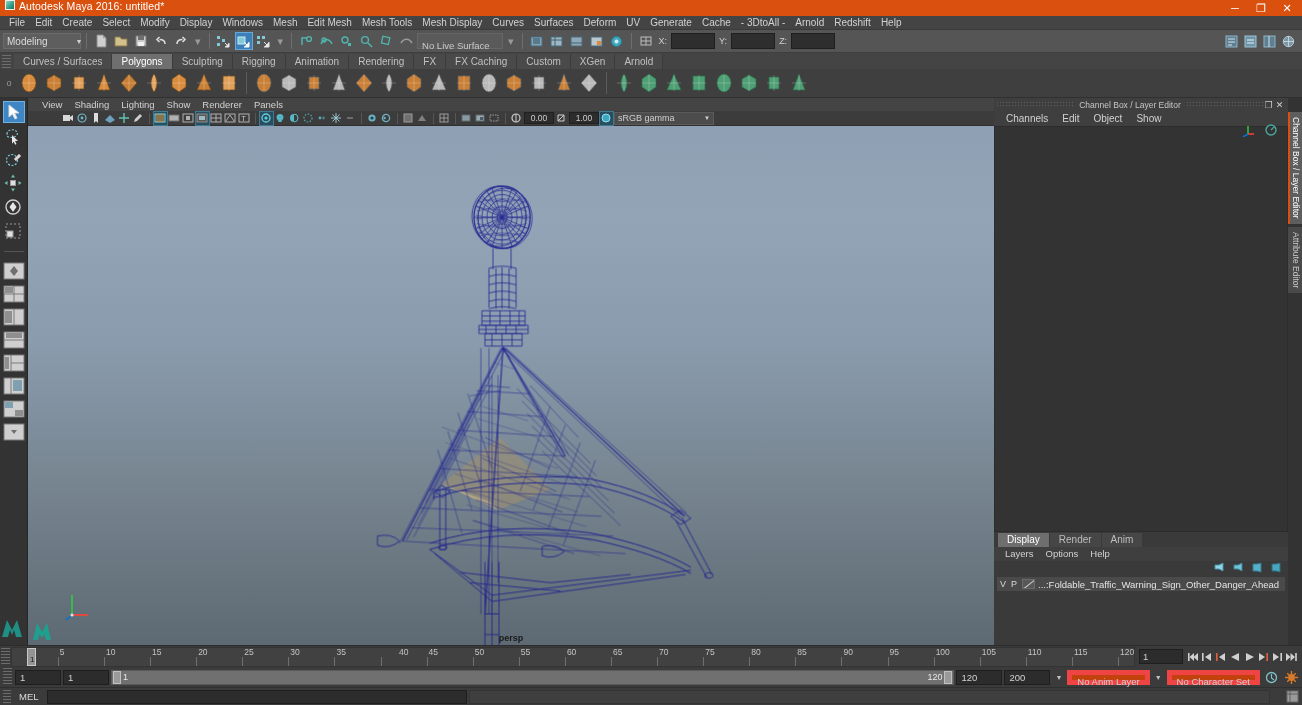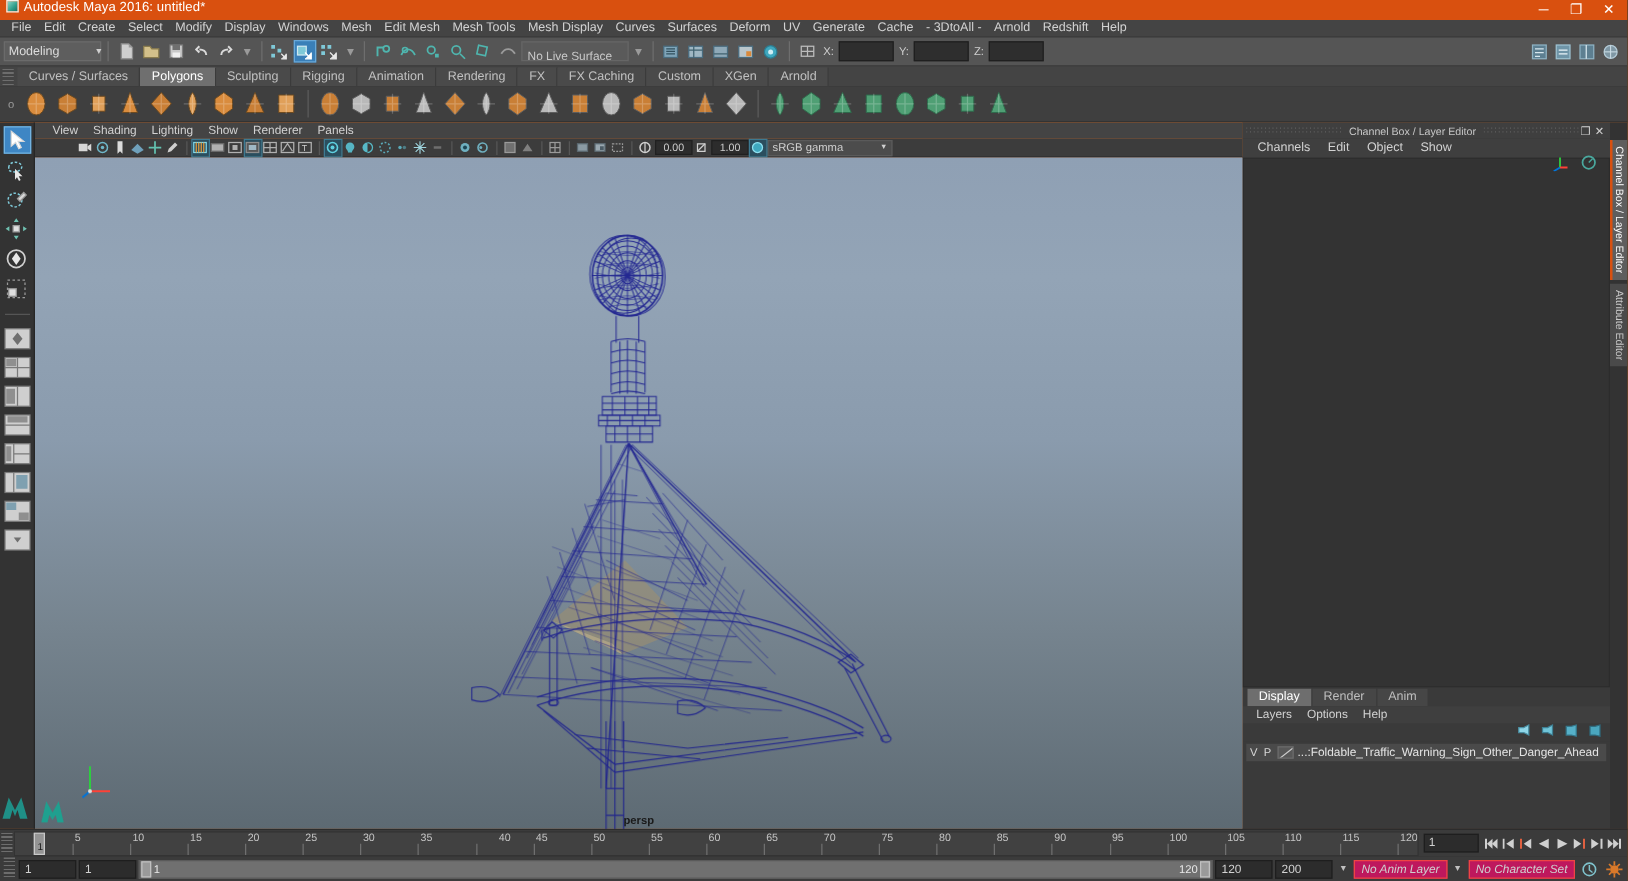"No Anim Layer" .rg-combo { background: #be185d -> #c2410c; border: 1px solid #ef4444 -> 5px solid #ef4444; font-style: italic -> none }
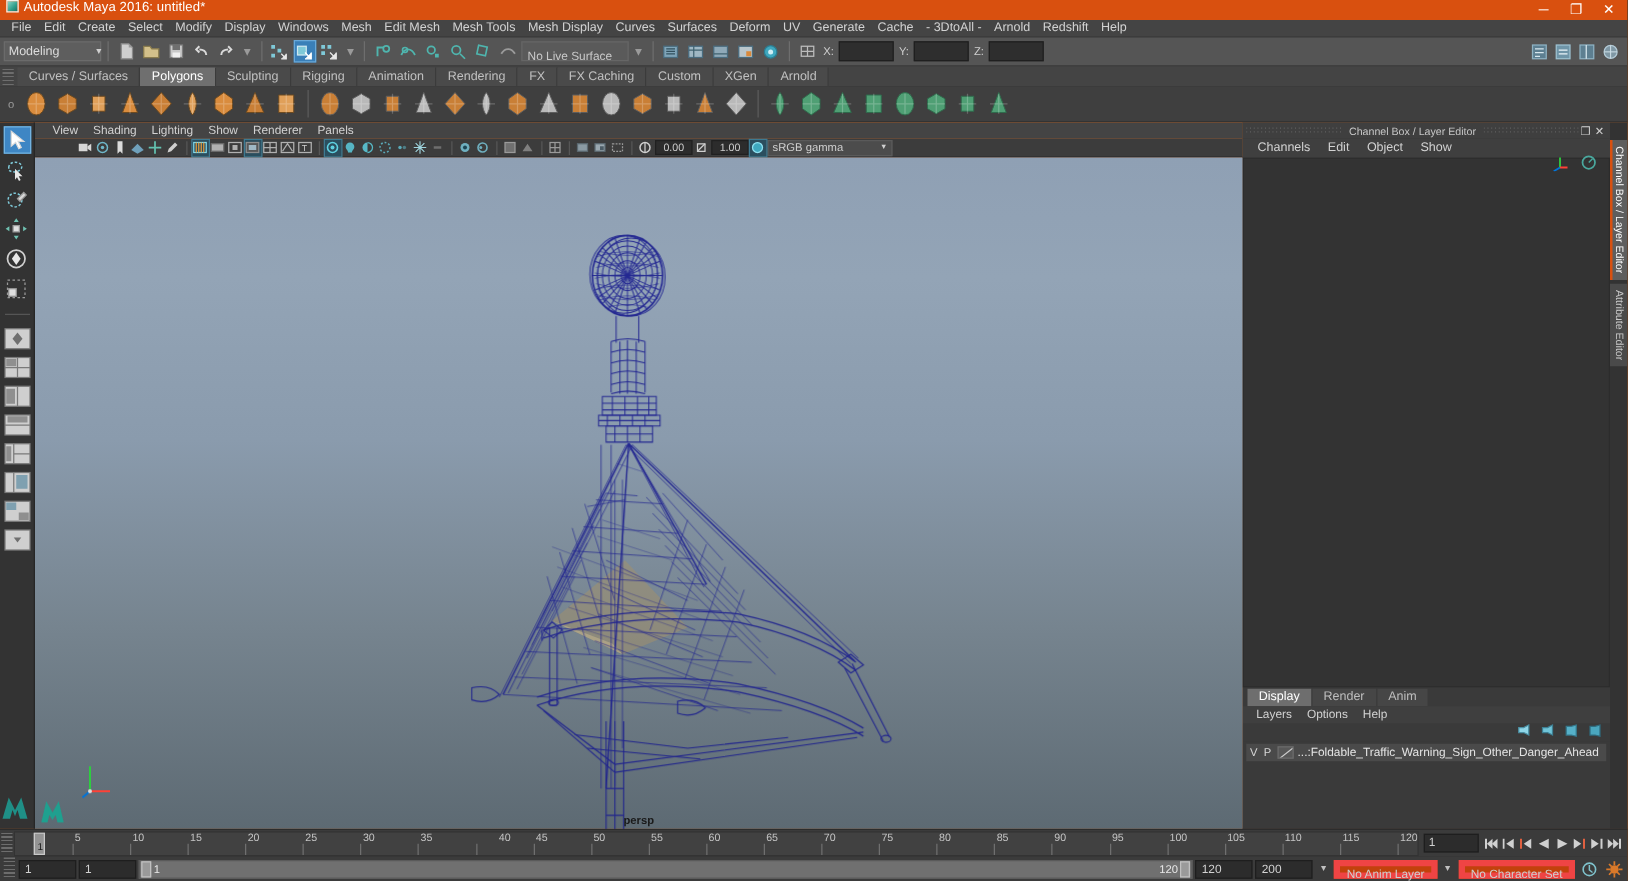"MEL" div.cmd-row { html: none -> <div> <div></div> <div>MEL</div> <div></div> <div></div> <div> <svg> <rect></rect> <path></path> </svg> </div> </div> }
